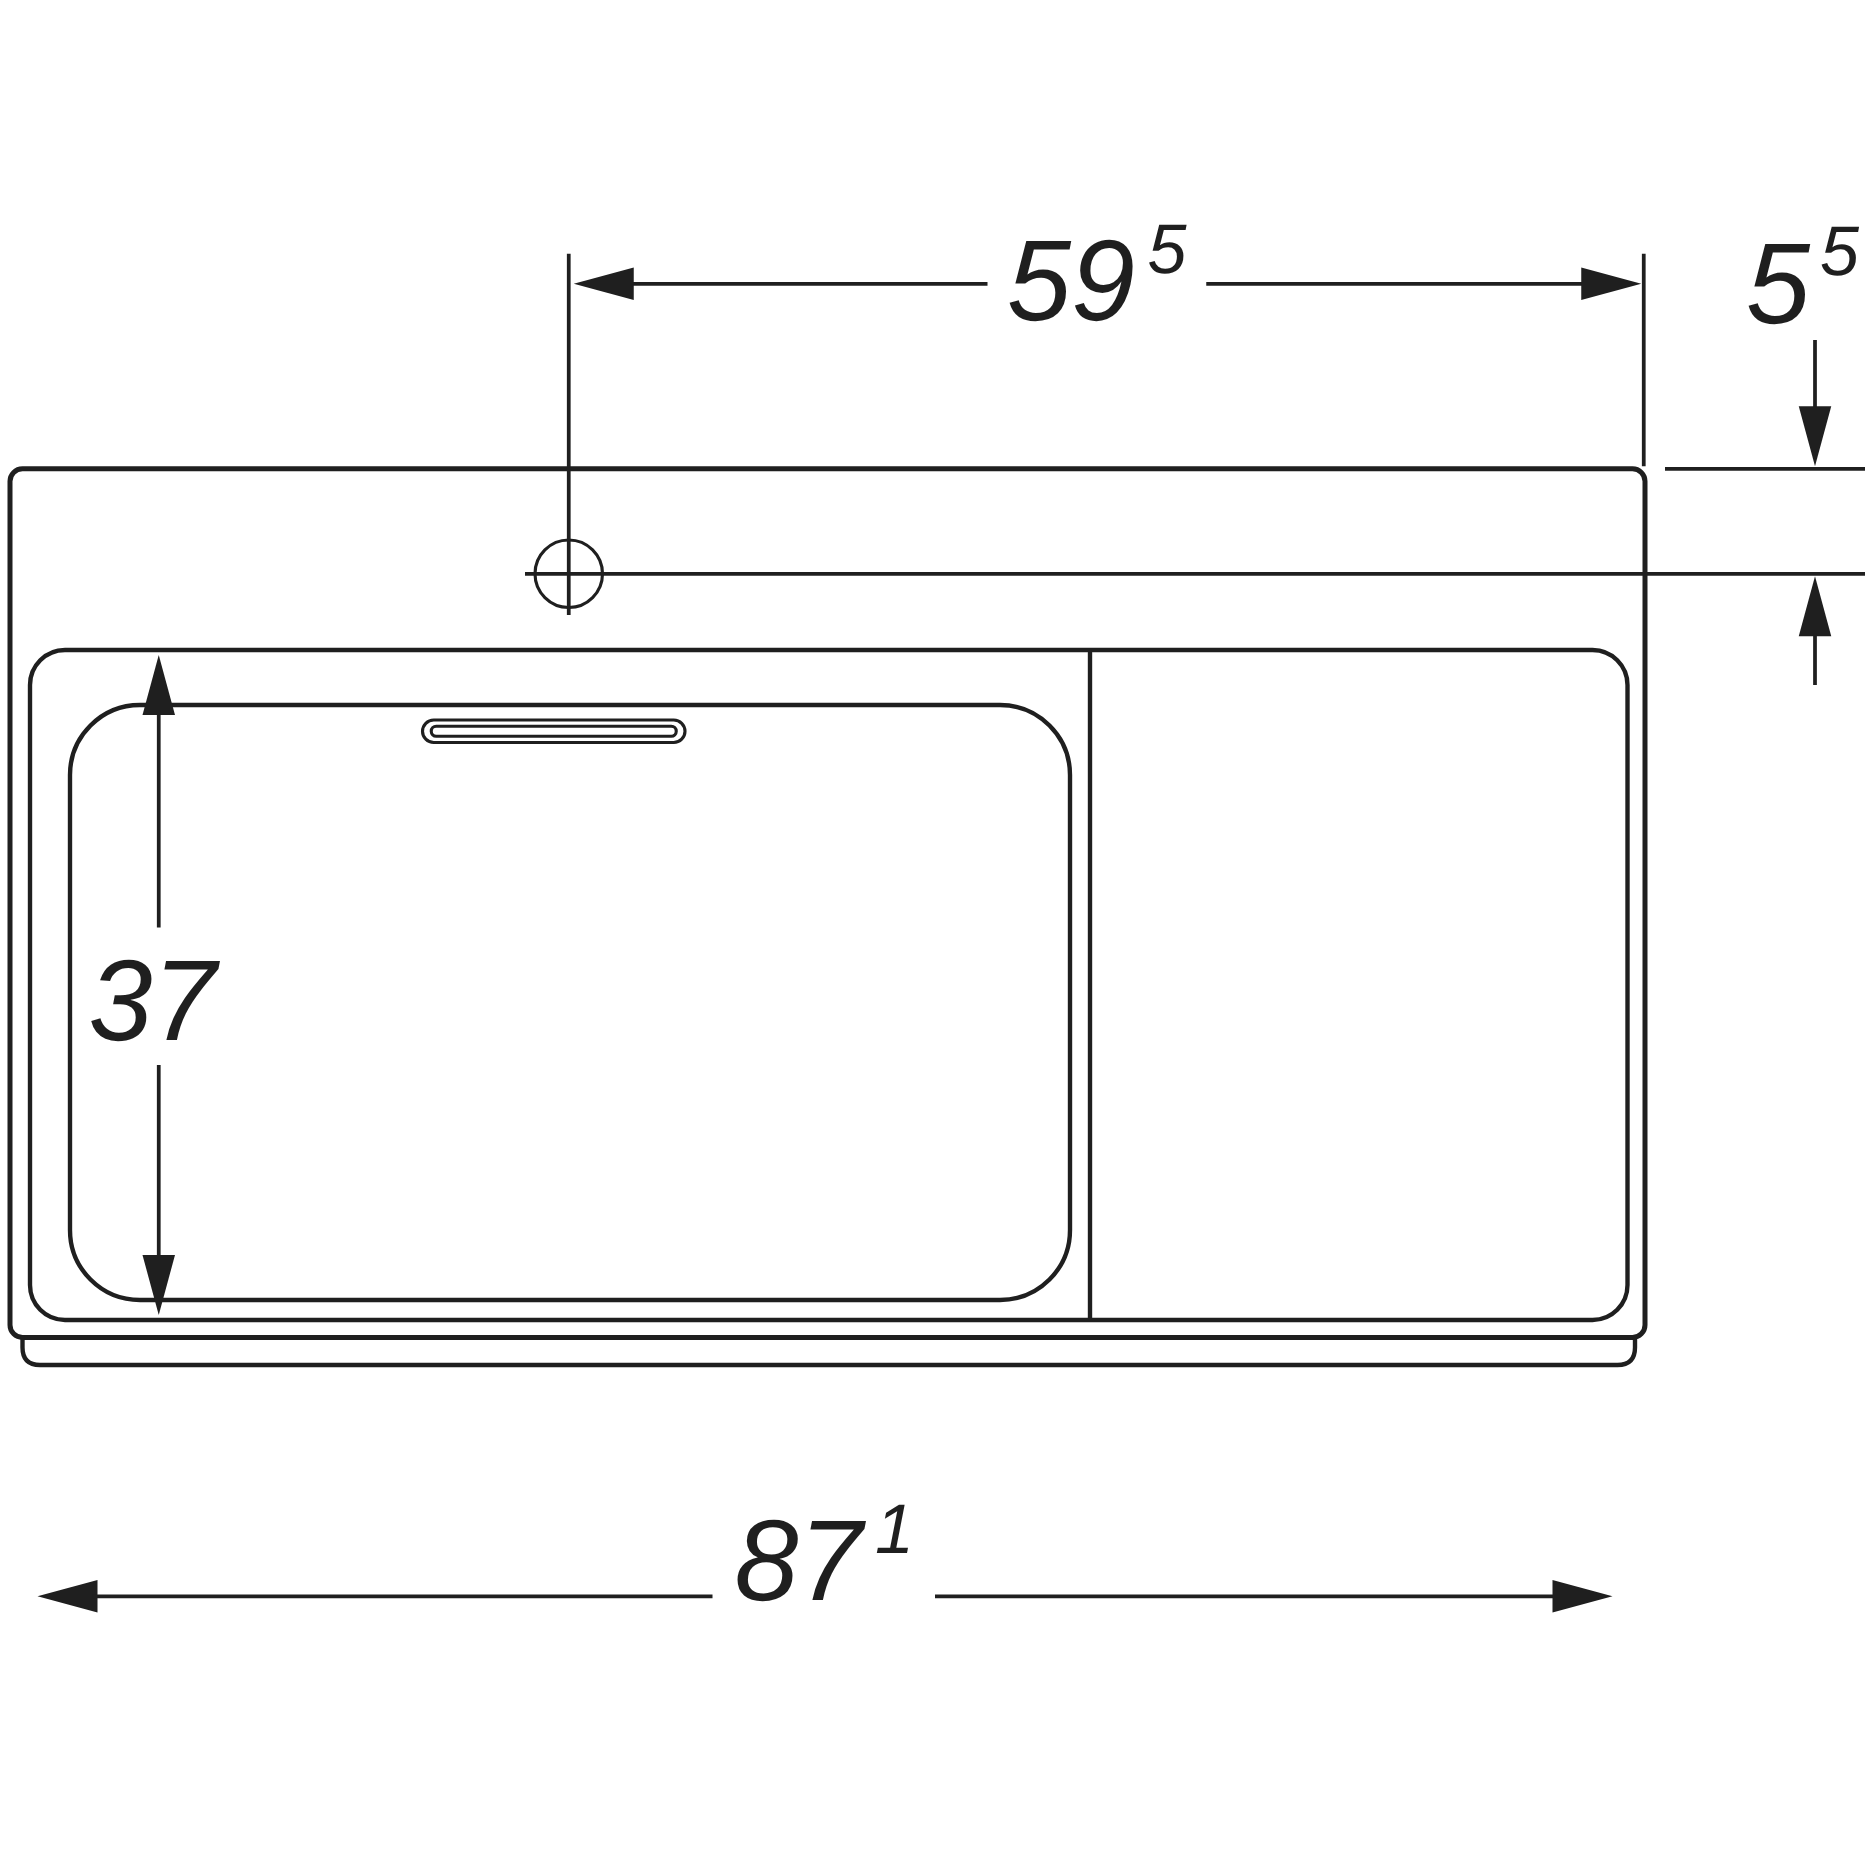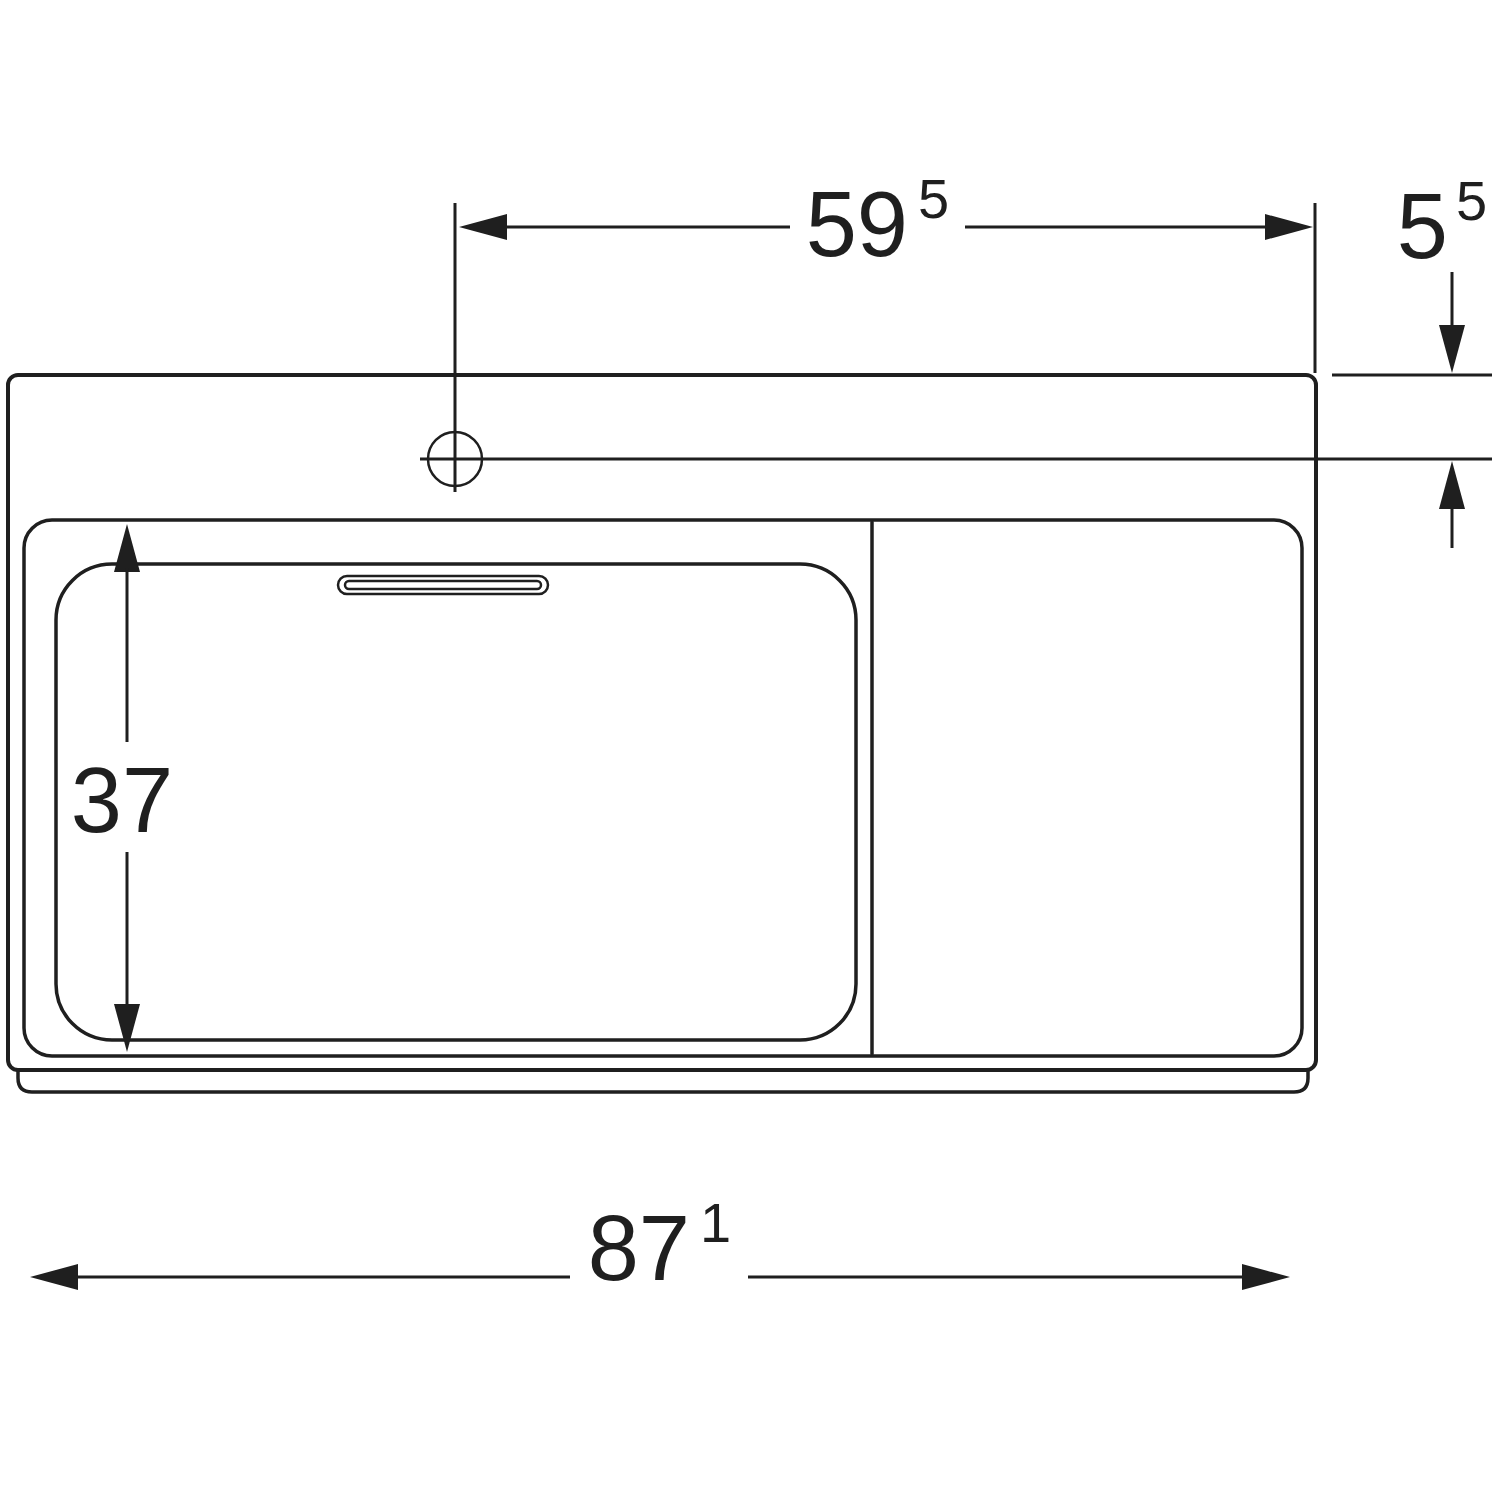"59" .stage { font-style: none -> italic }
